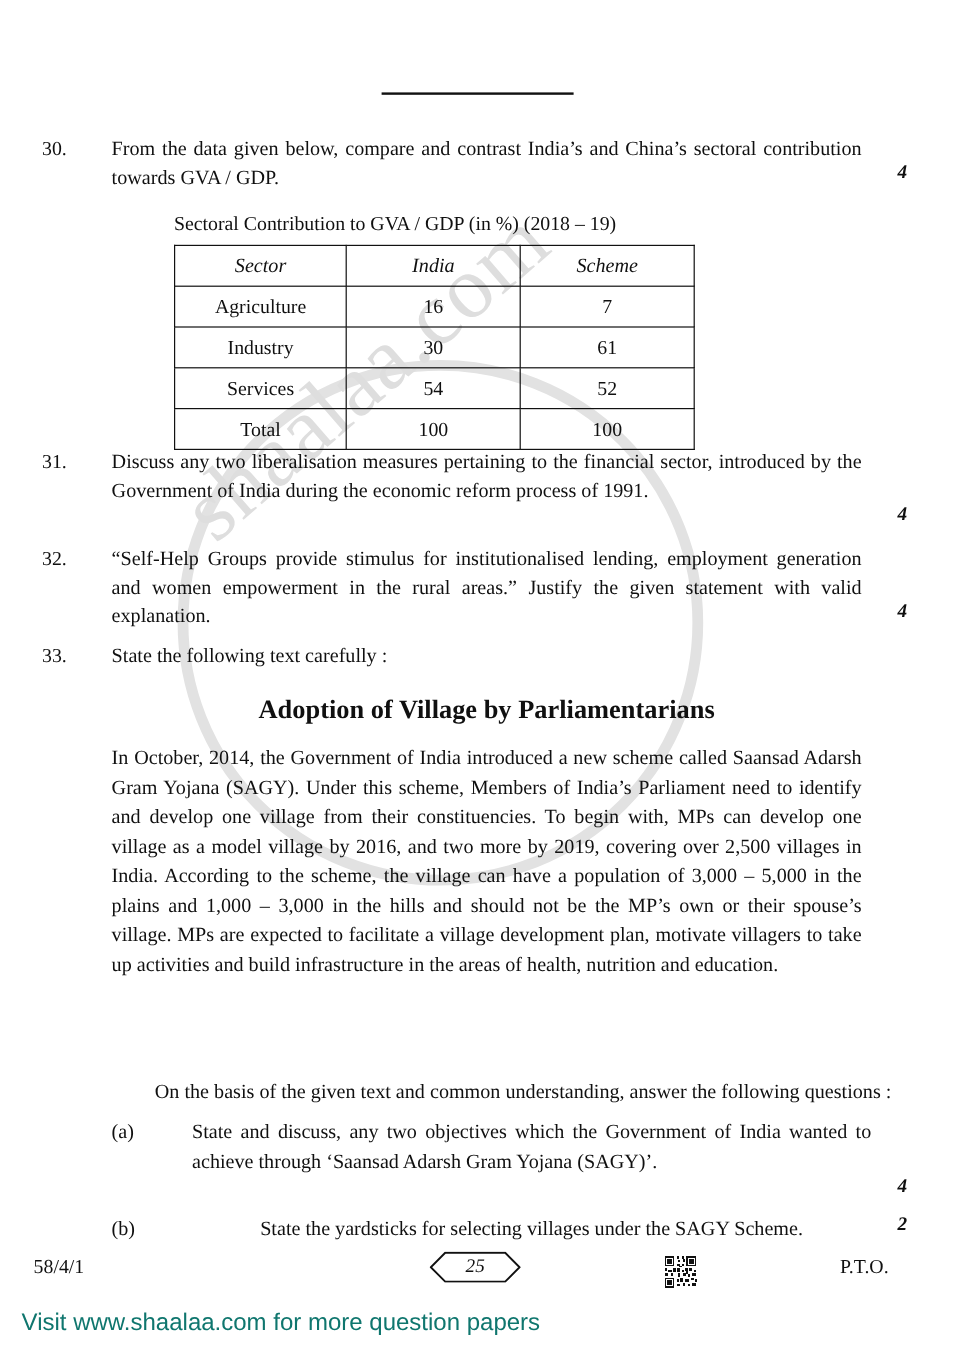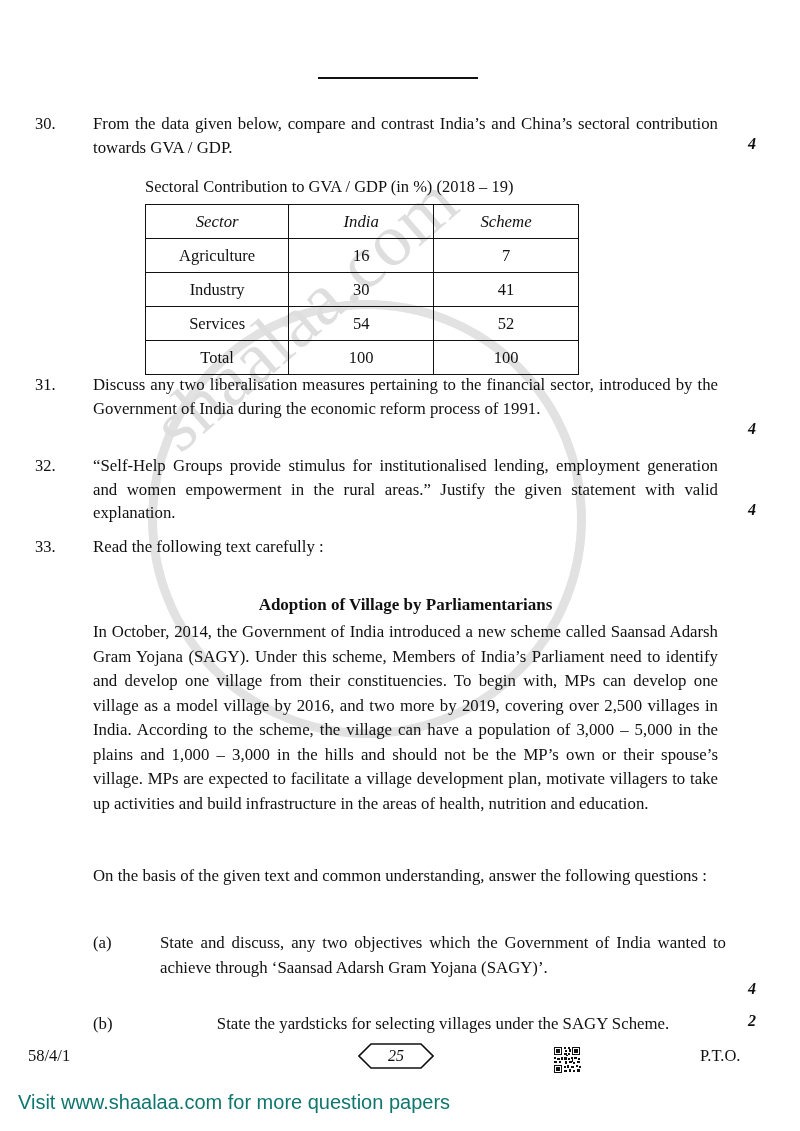"41" td { text: 41 -> 61 }
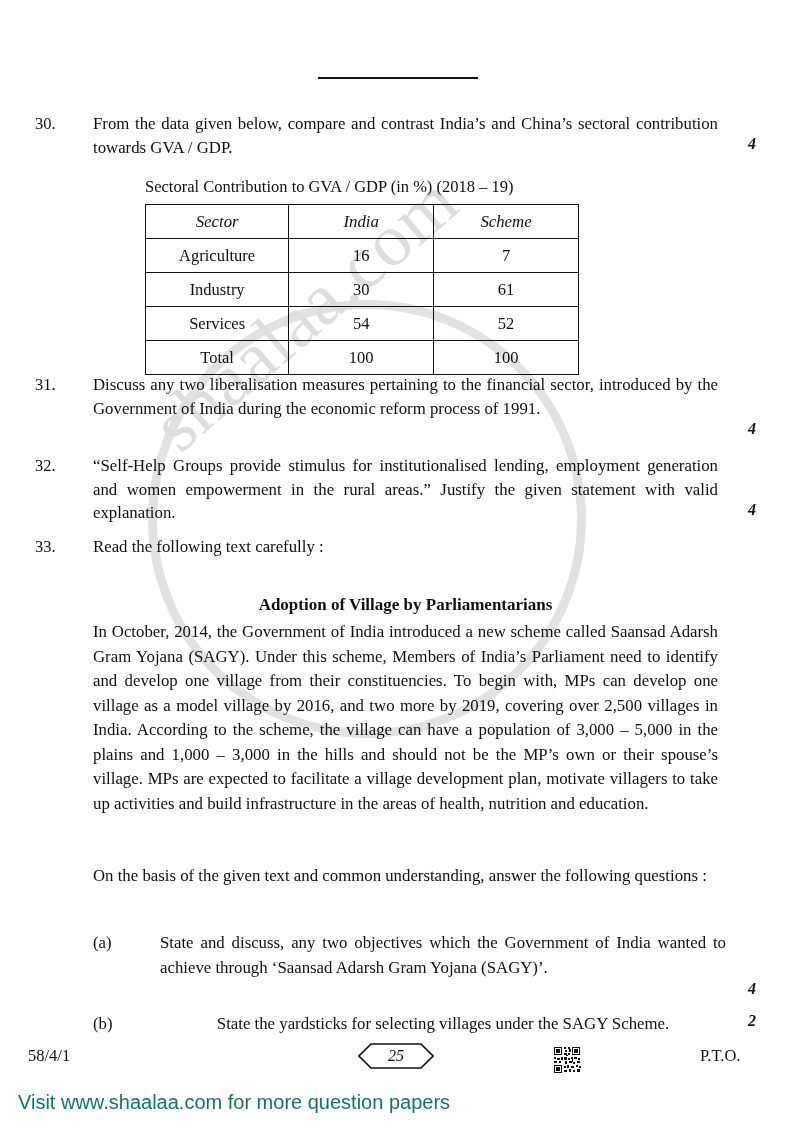"Read the following text carefully" div.qbody { text: Read -> State }
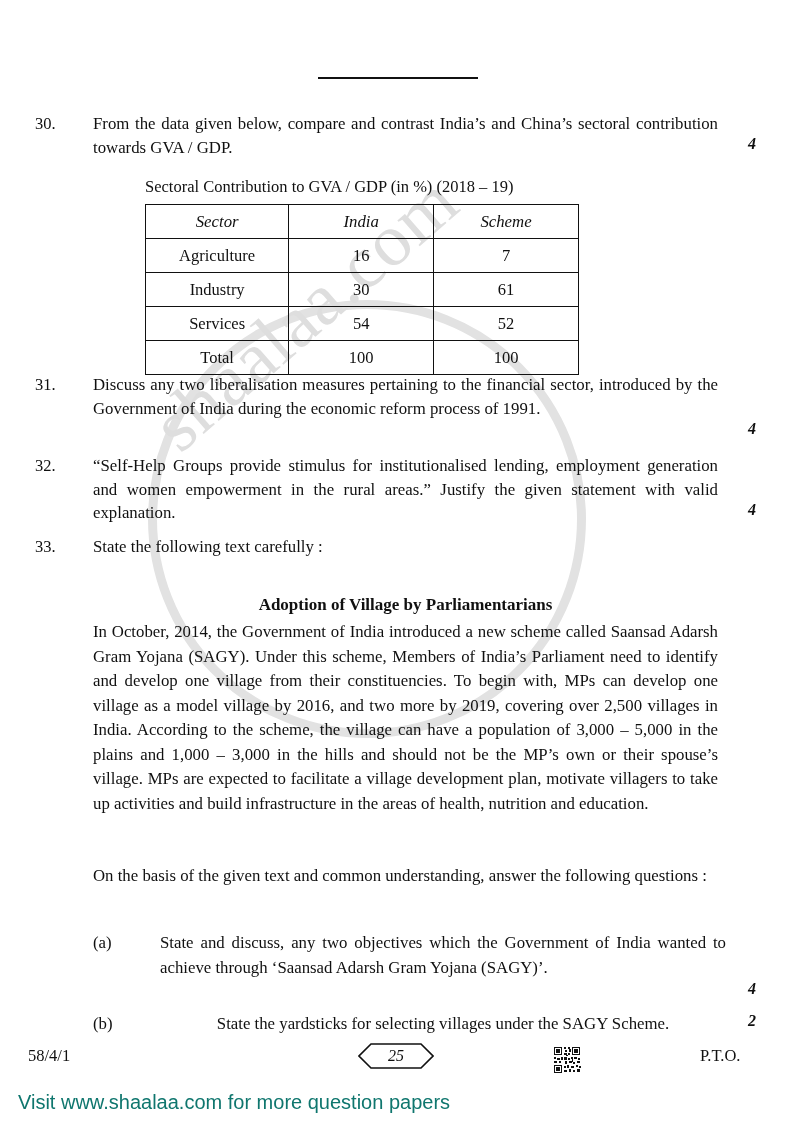"Adoption of Village by Parliamentarians" .heading-center { font-size: 17px -> 22px; margin-top: 17px -> none }
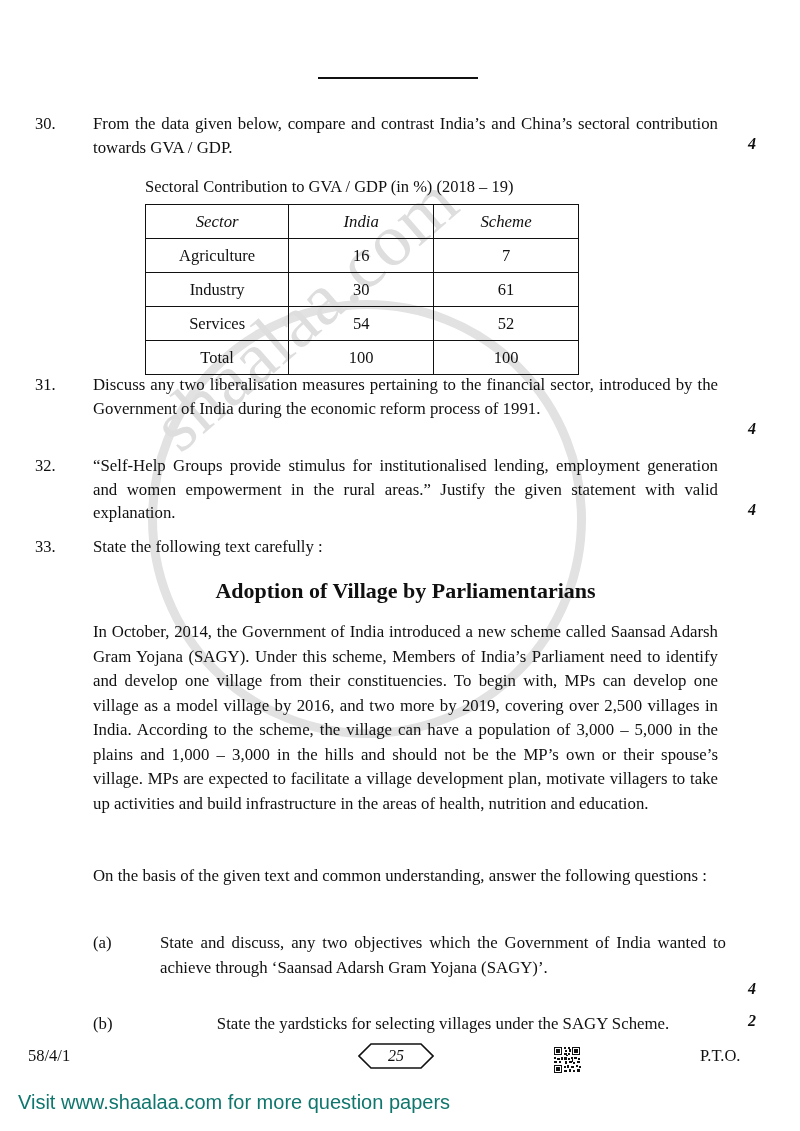"On the basis of the" div.para { margin-left: none -> 36px; top: 864px -> 898px }
